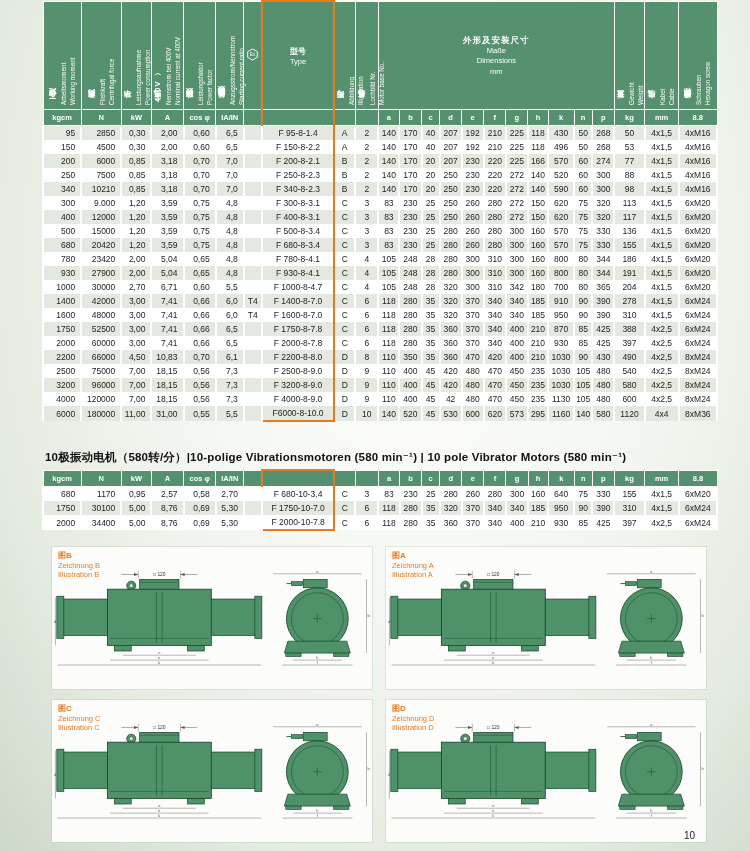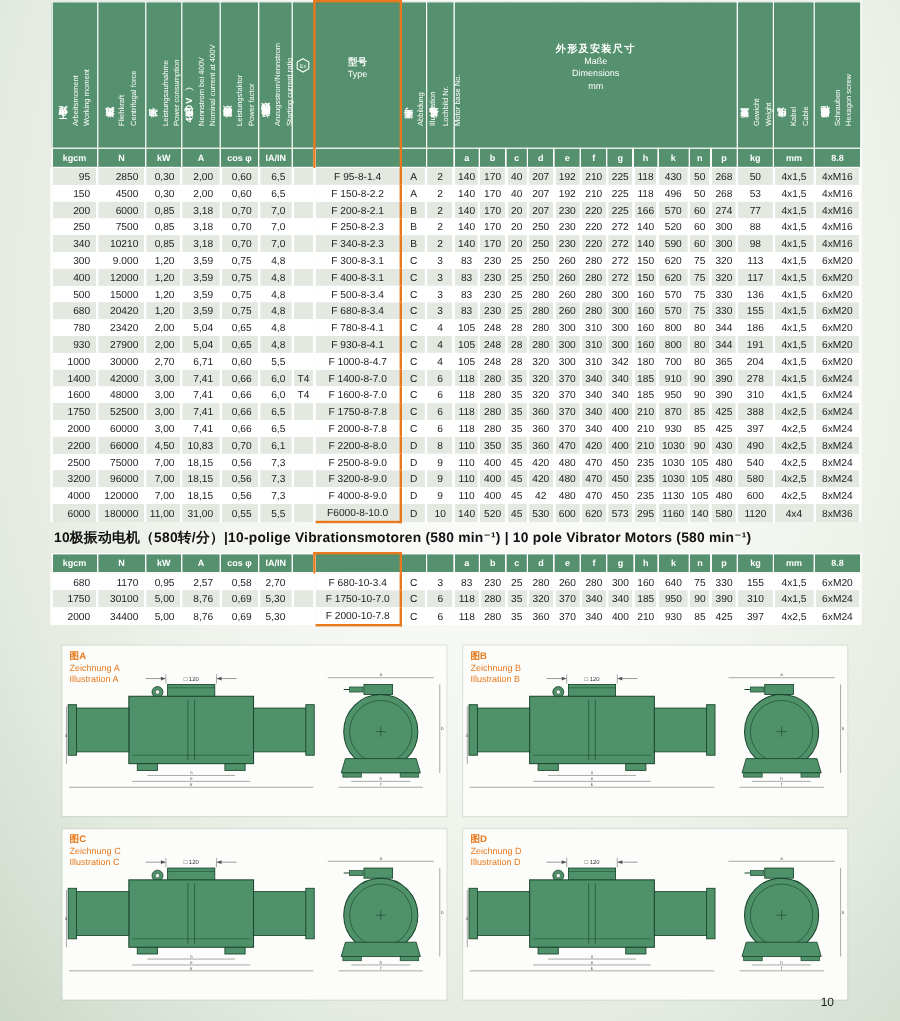"外形及安装尺寸" .vh { padding: 3px 0 16px 0 -> 3px 0 2px 0 }
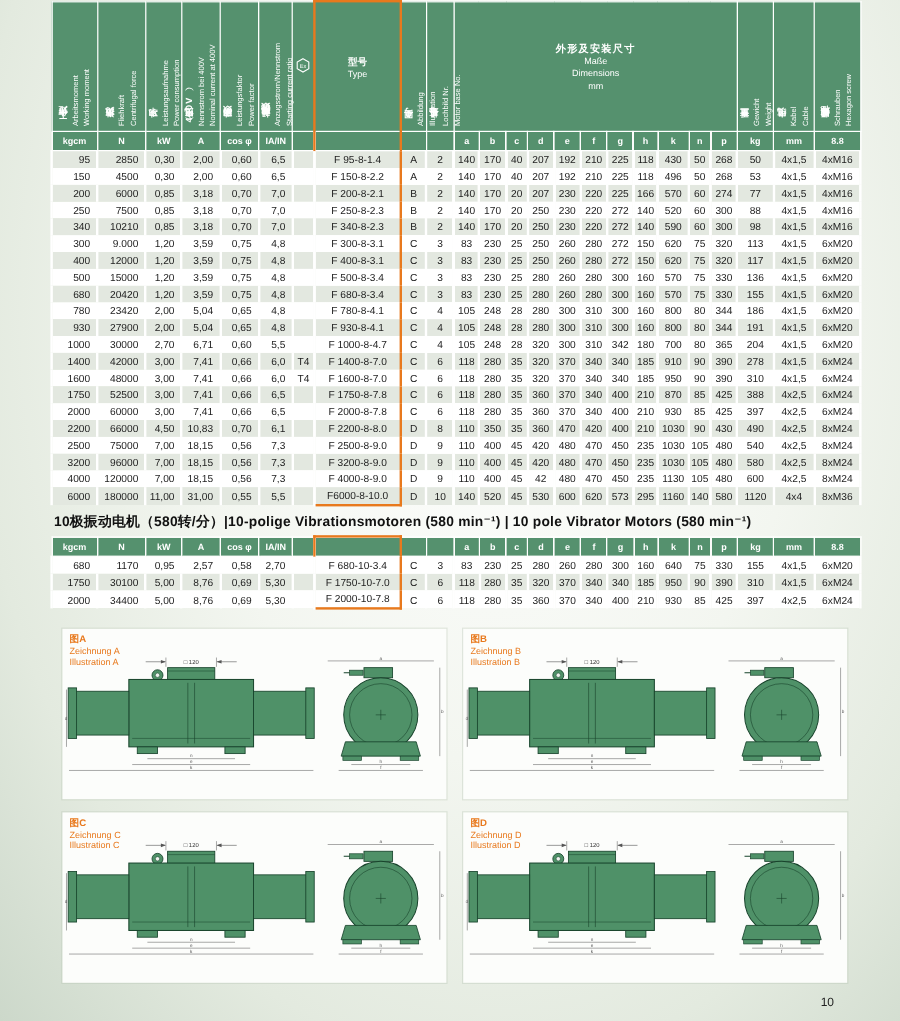"10极振动电机（580转/分）|10-polige" .sec-title.second { padding-top: 5px -> 28px }
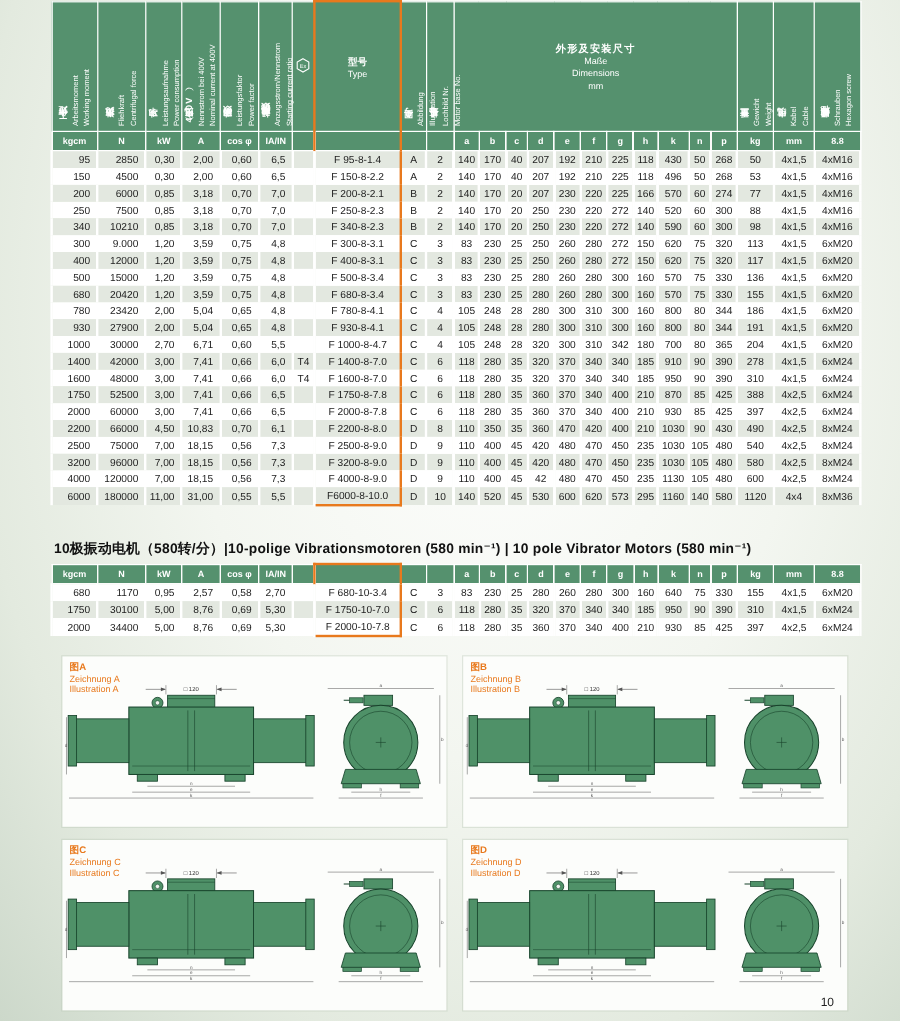"图A" div.panel { order: before "图B" -> after "图B" }
